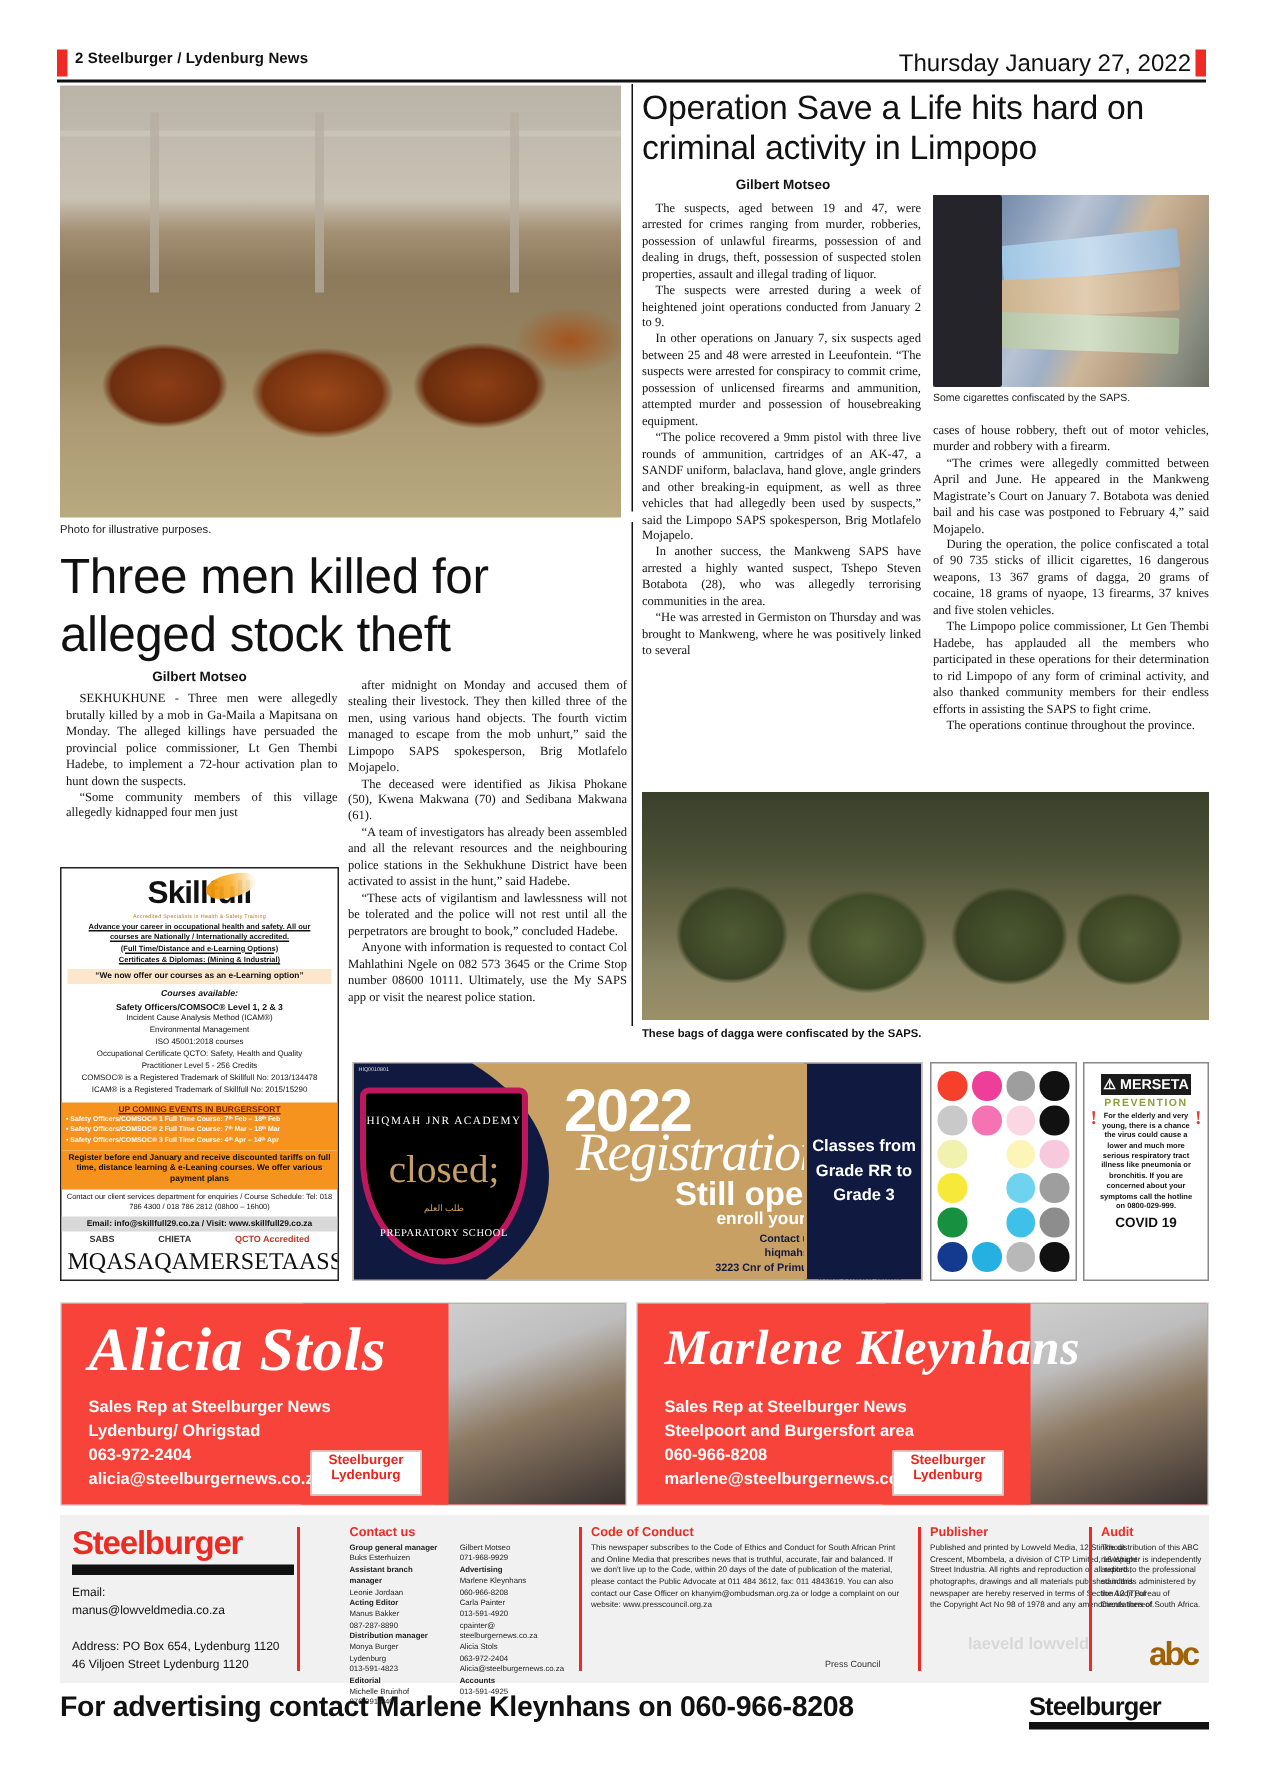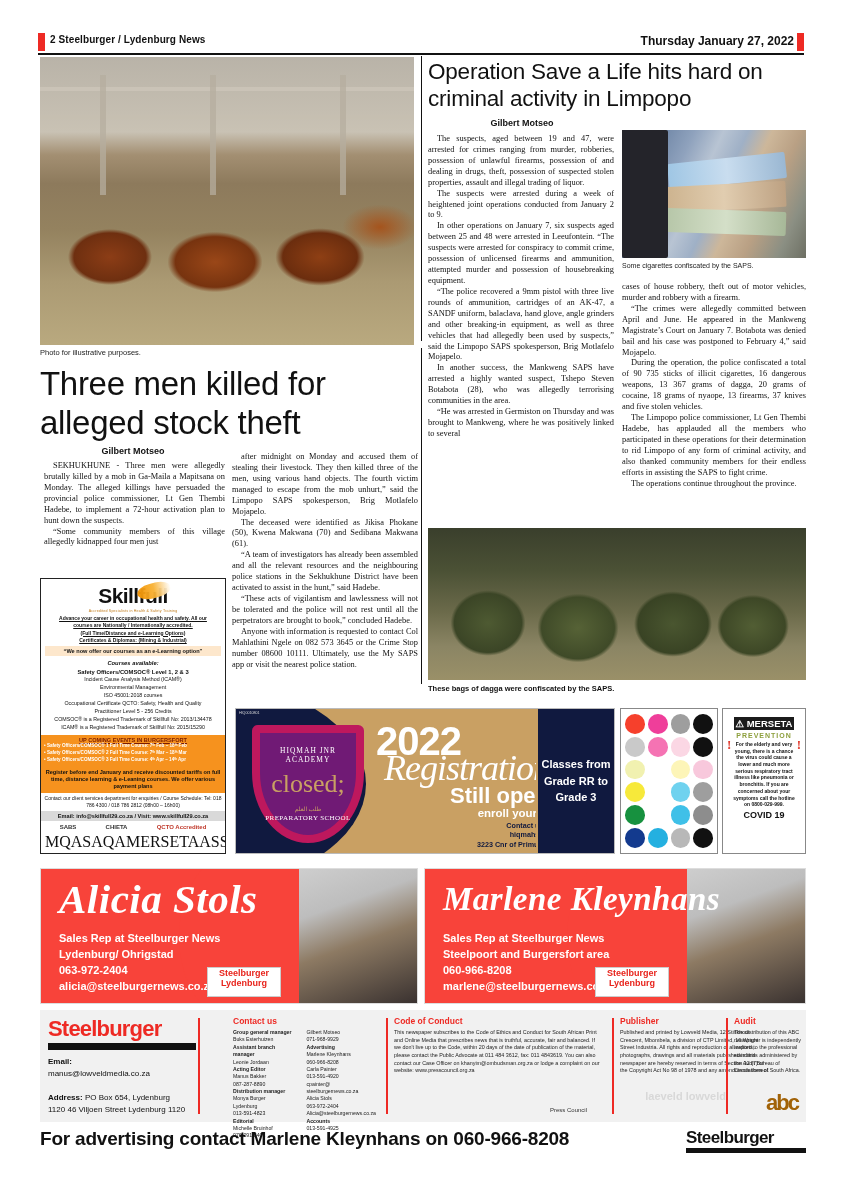"Thursday January 27, 2022" .top-bar .date { font-size: 12px -> 16px; font-weight: bold -> normal }
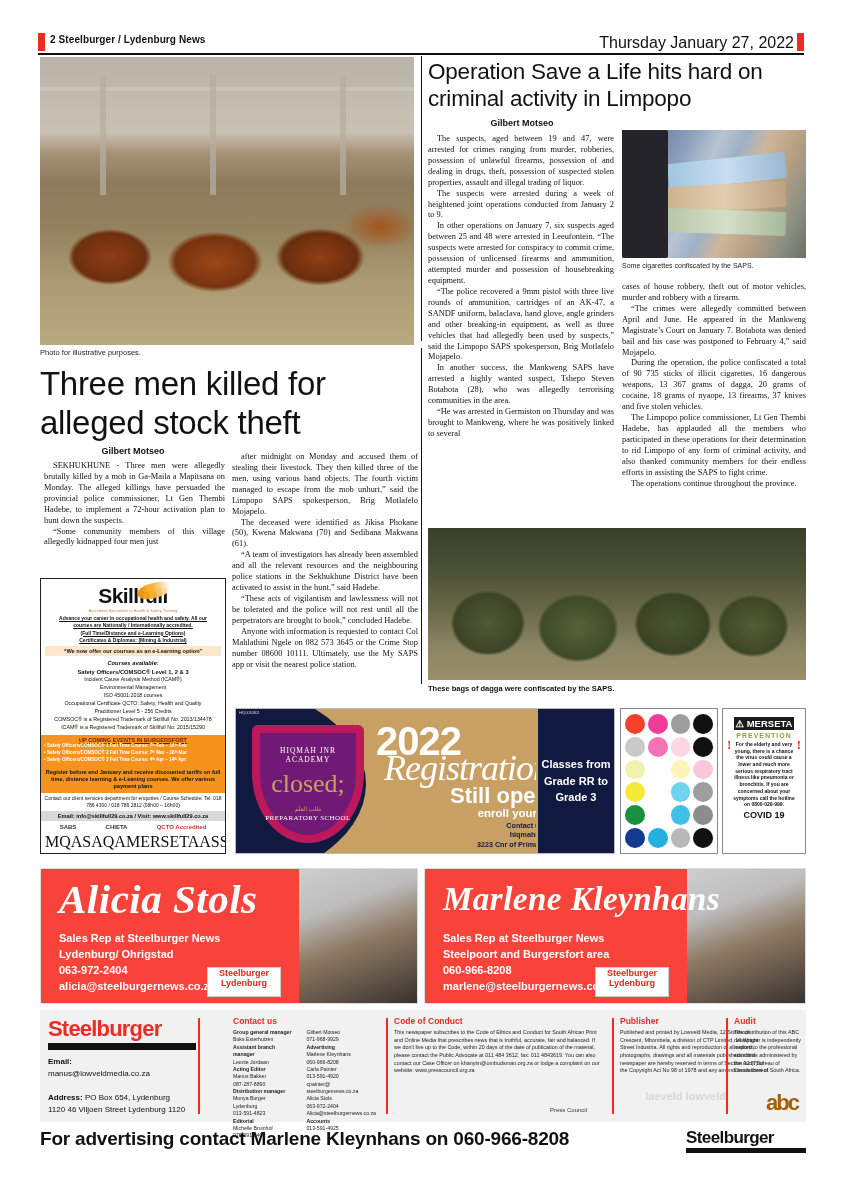"HIQMAH JNR ACADEMY" .hq-shield { background: #701a75 -> #000000; border: 8px solid #be185d -> 4px solid #be185d; left: 16px -> 4px }
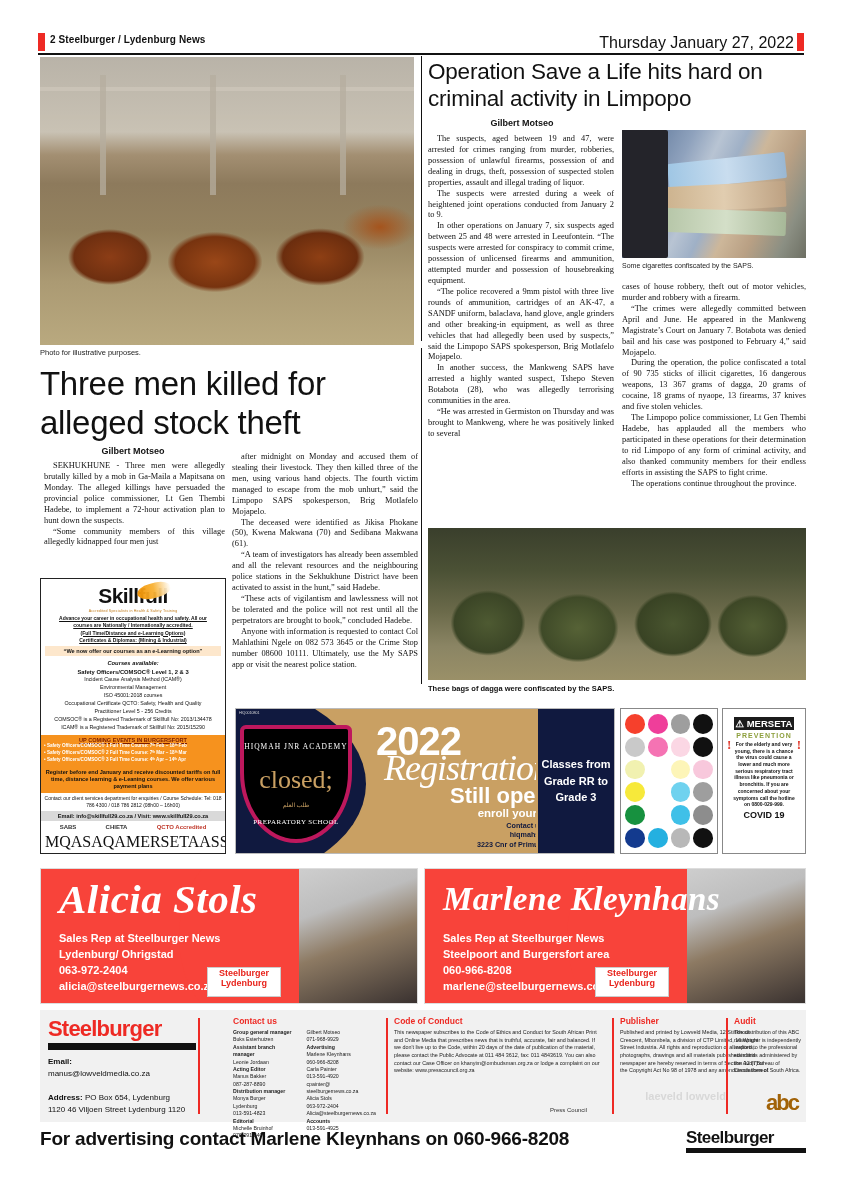"Email:" .addr b { font-weight: bold -> normal }
